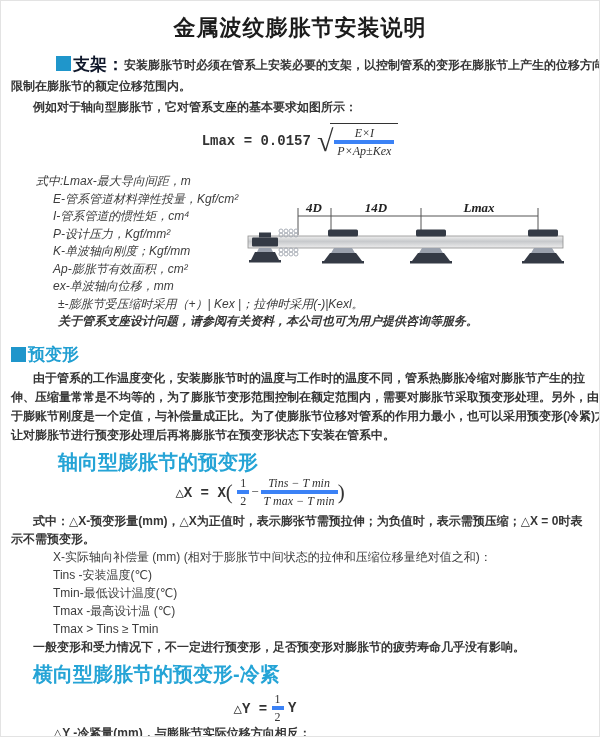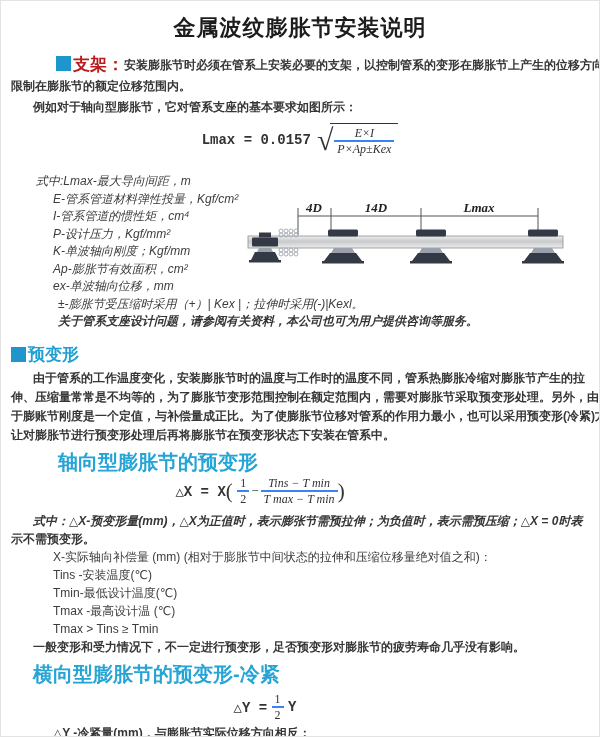"支架：" .sec-head-inline { color: #b91c1c -> #0f172a }
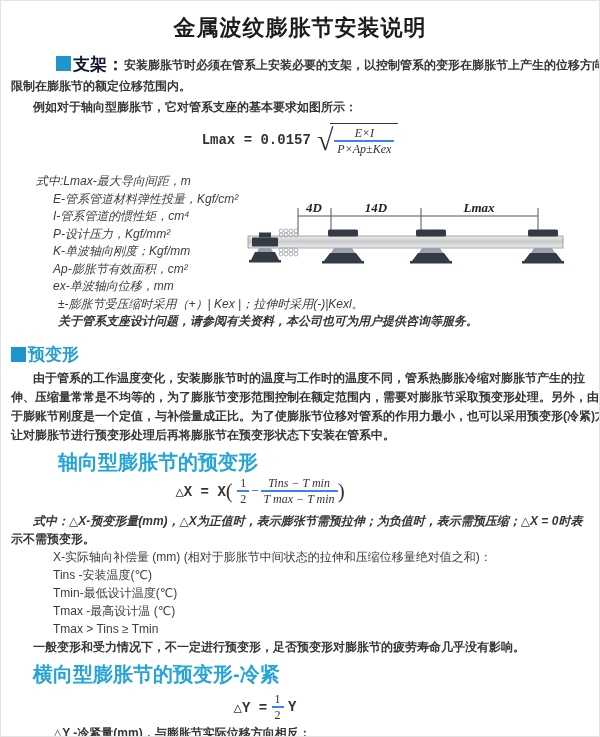"P×Ap±Kex" .frac .fb { border-top: 2px solid #3b82f6 -> 4px solid #3b82f6 }
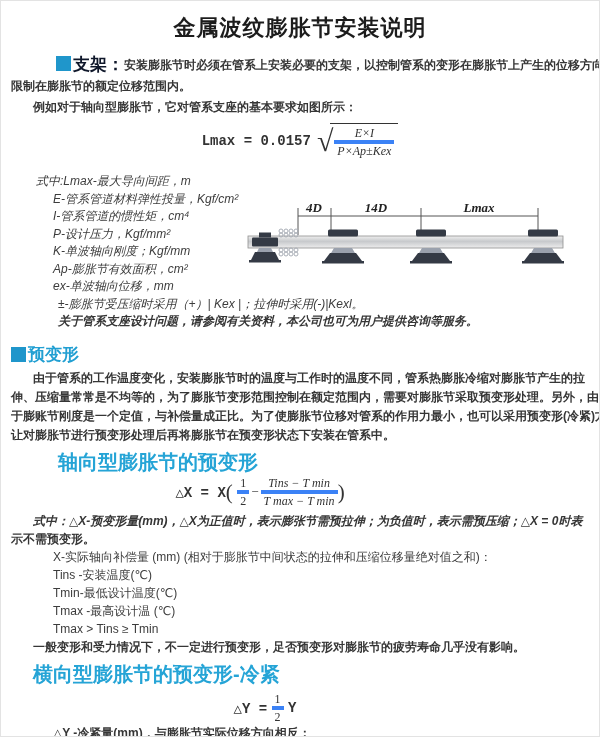"式中：△X-预变形量(mm)，△X为正值时，表示膨张节需预拉伸；为负值时，表示需" div.ln { font-style: italic -> none }
